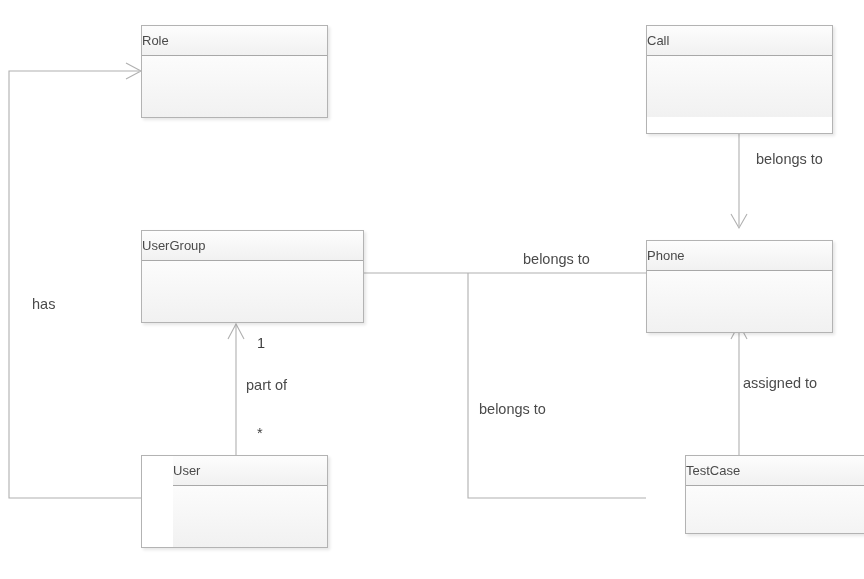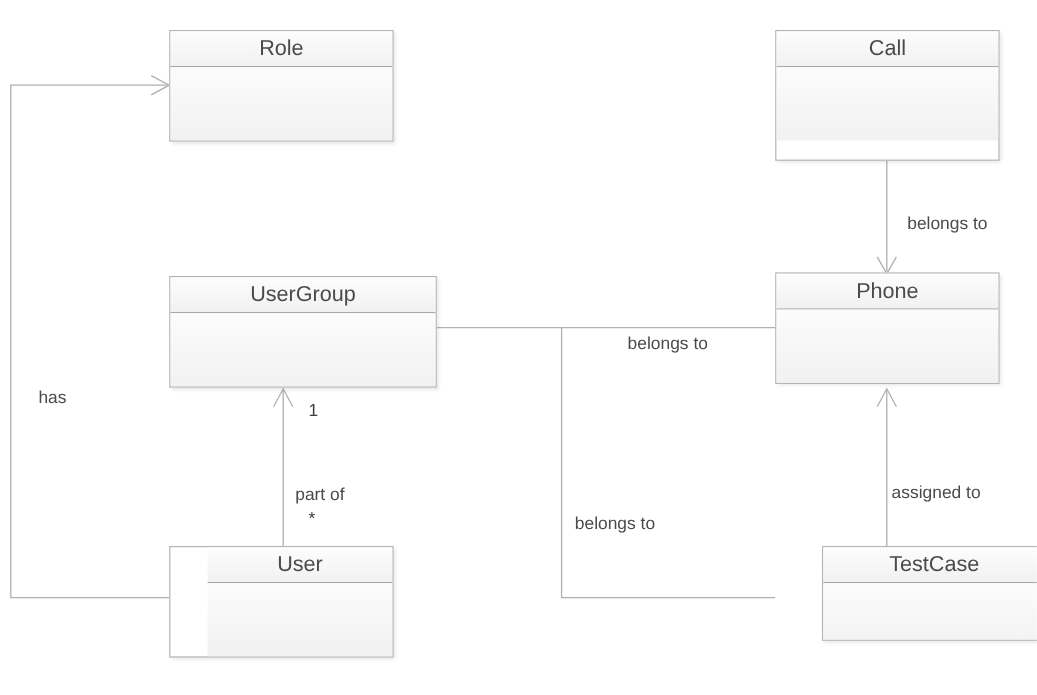"Role" .uml-class .title-band { font-size: 18px -> 13px; text-align: center -> none }
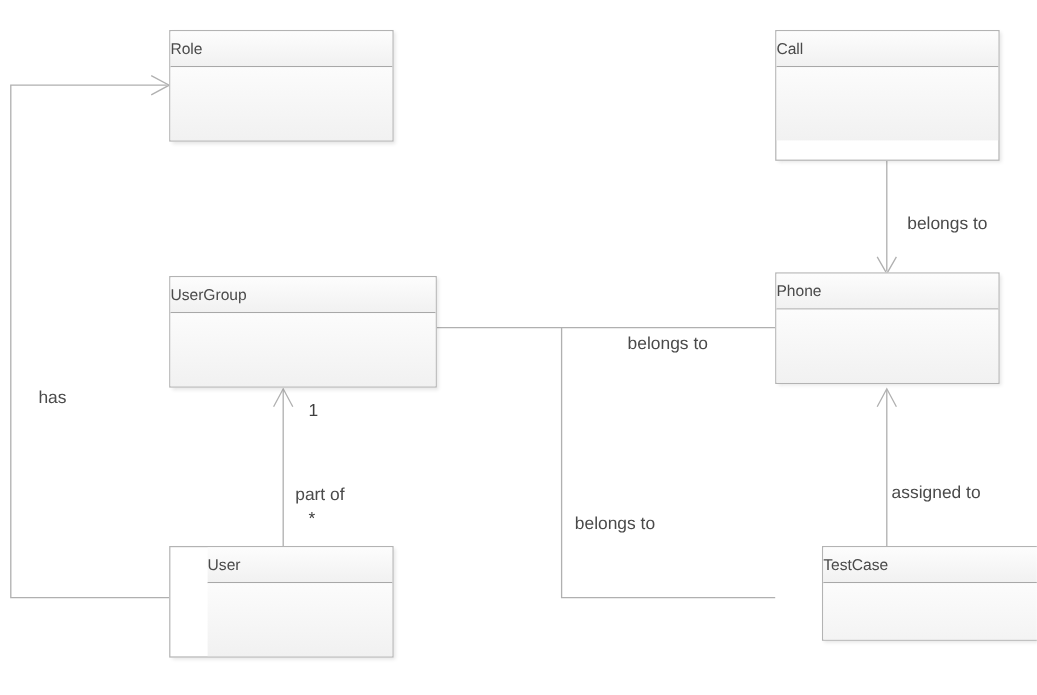"belongs to" .edge-label { margin-top: 28px -> none }
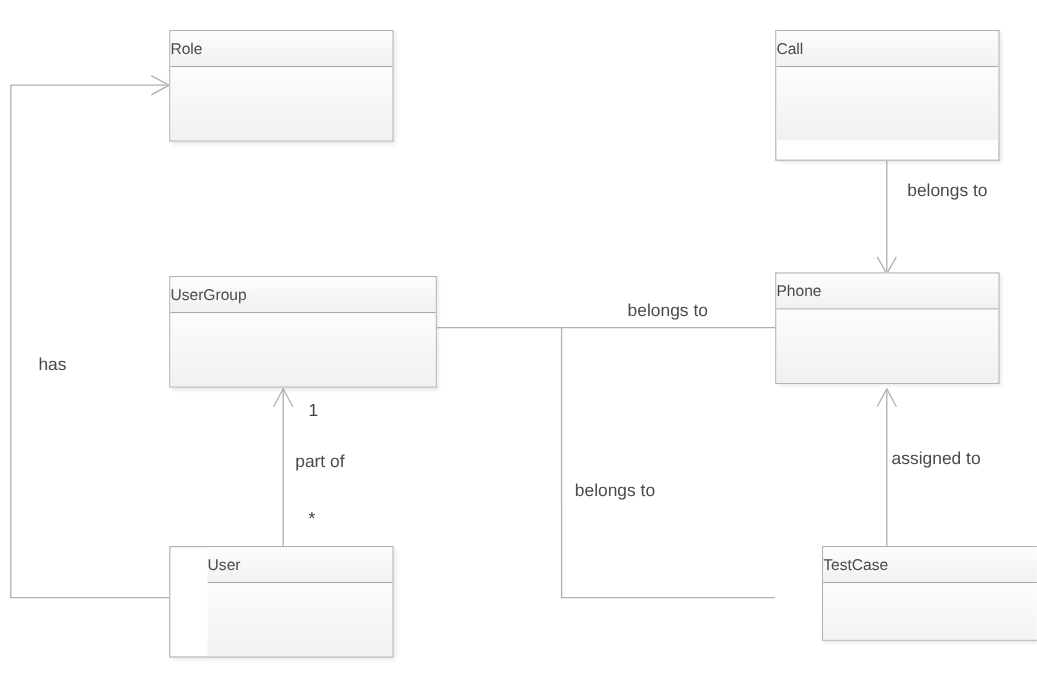"Phone" div.uml-class { top: 227px -> 240px }
